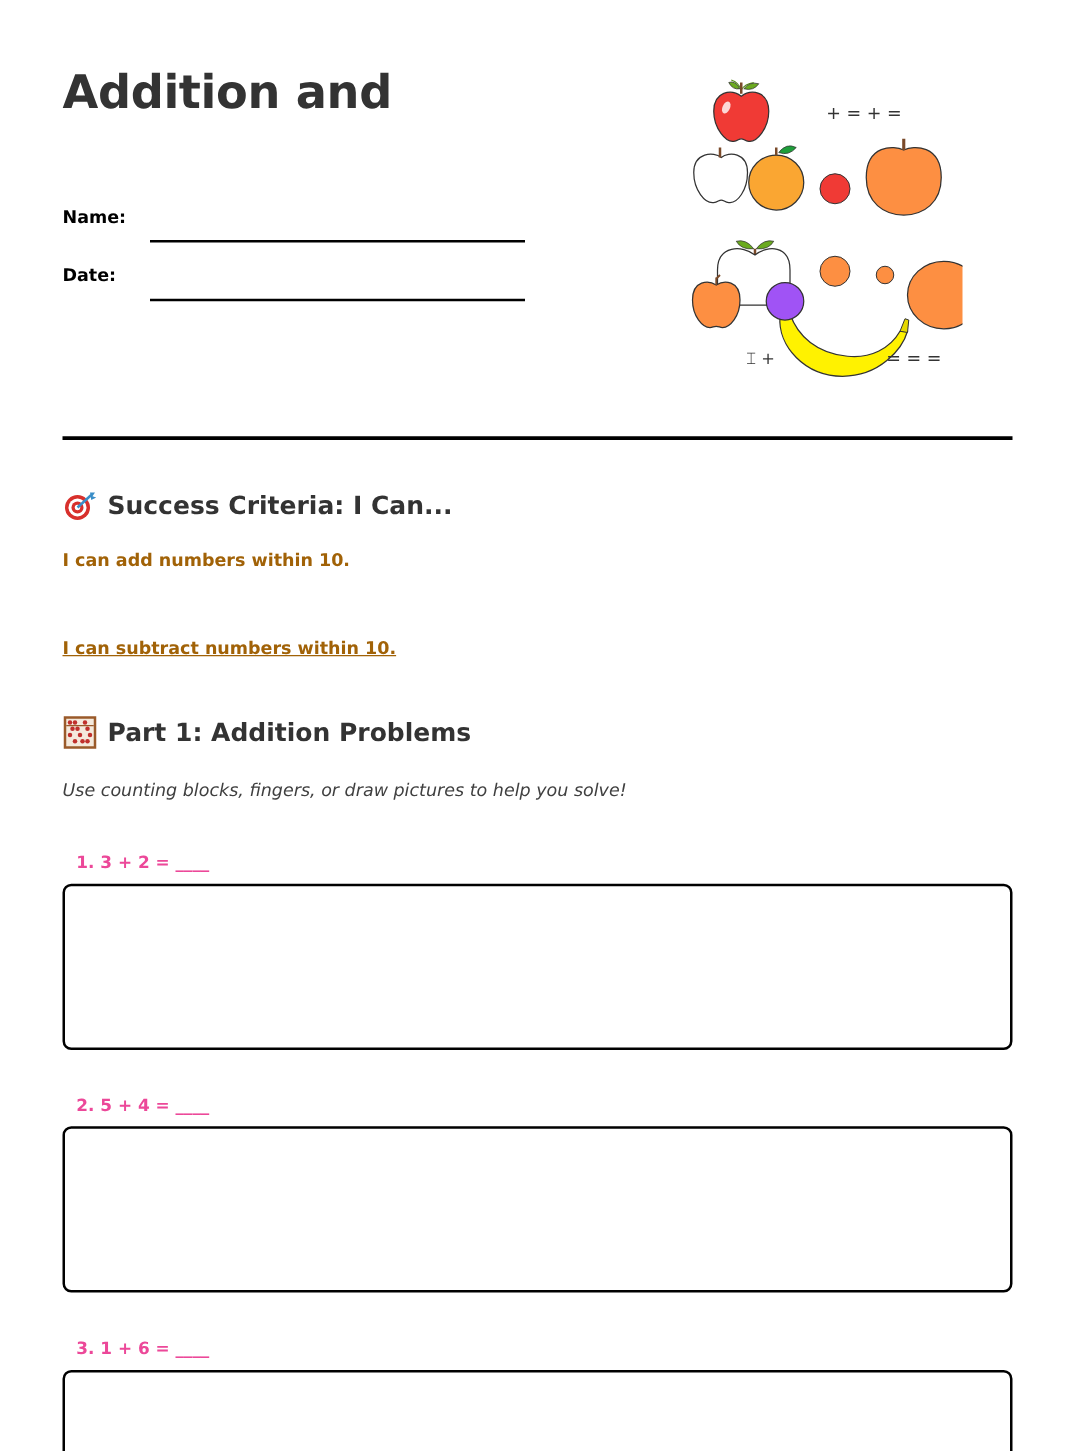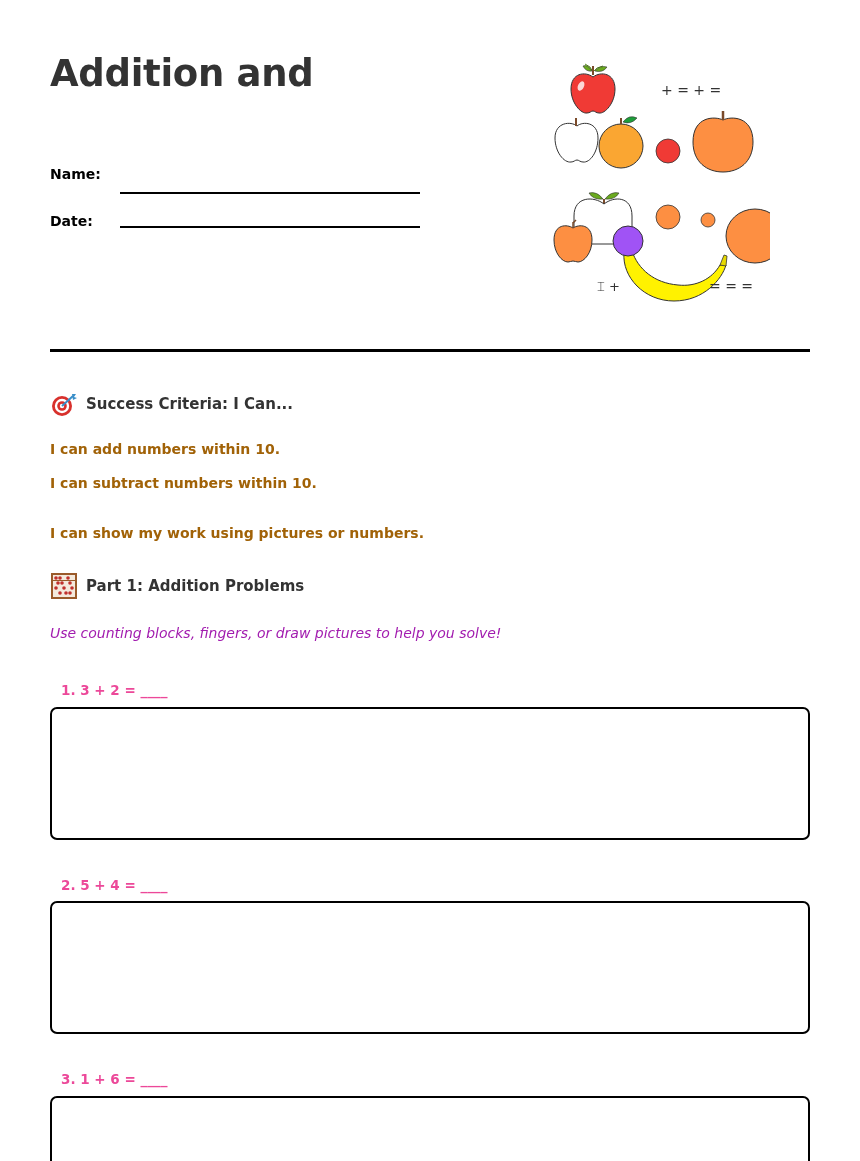"Date:" .field-date { align-items: center -> none }
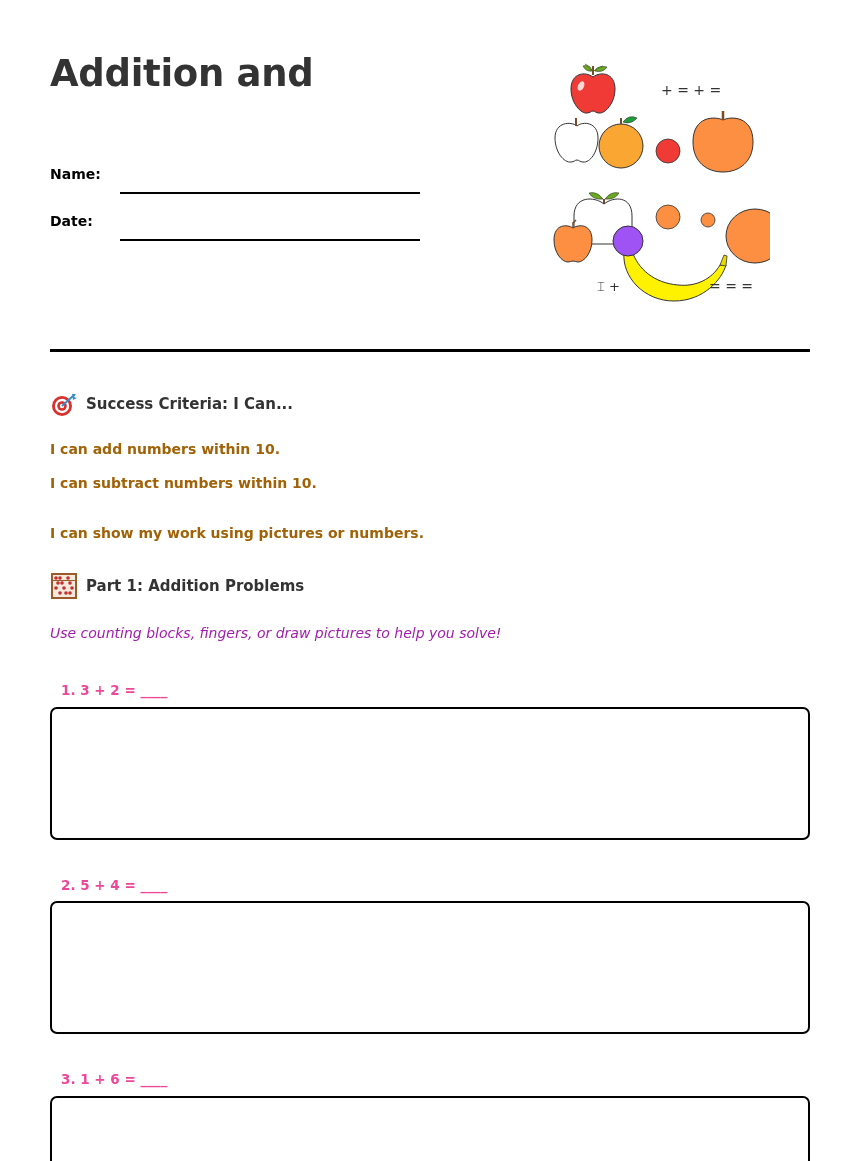"Success Criteria: I Can..." .h2 { font-size: 15px -> 20px }
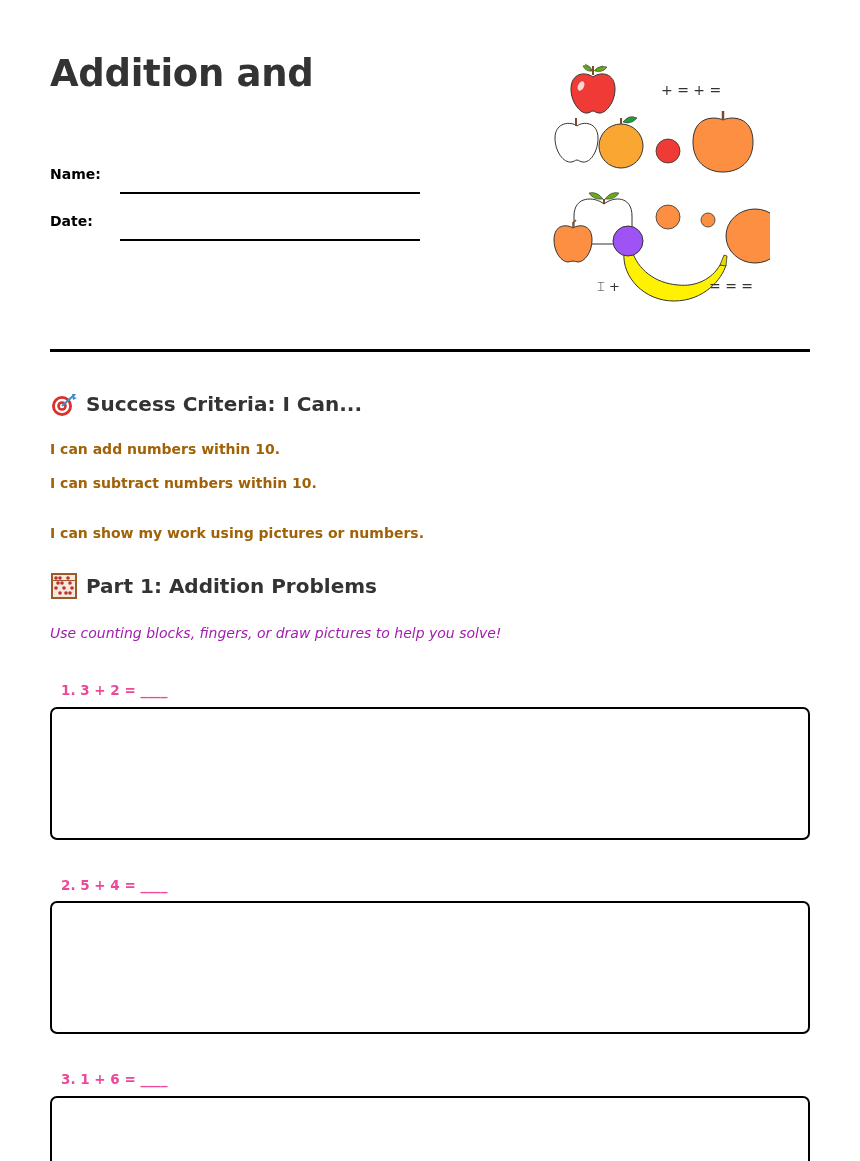"I can subtract numbers within" p.criteria { text-decoration: none -> underline; top: 475px -> 511px }
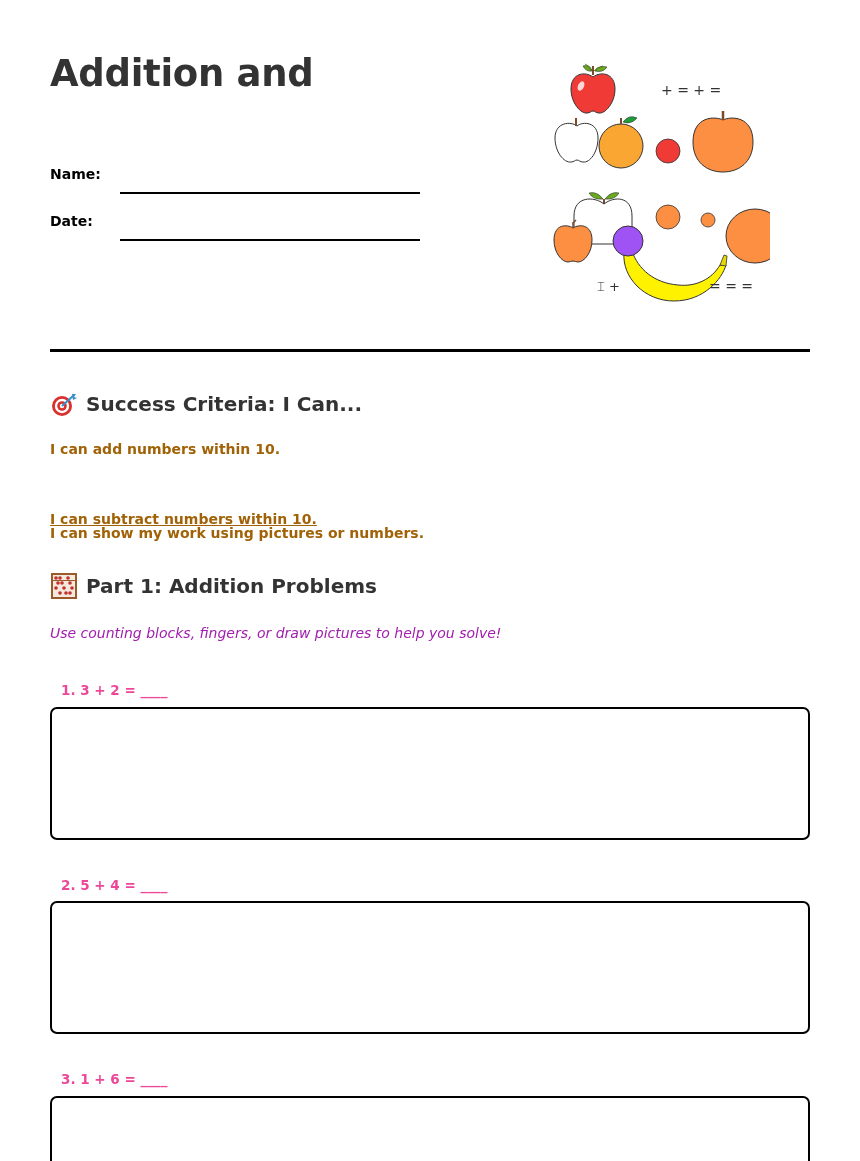"I can show my work" p.criteria { html: <p>I can show my work using pictures or numbers.</p> -> none }
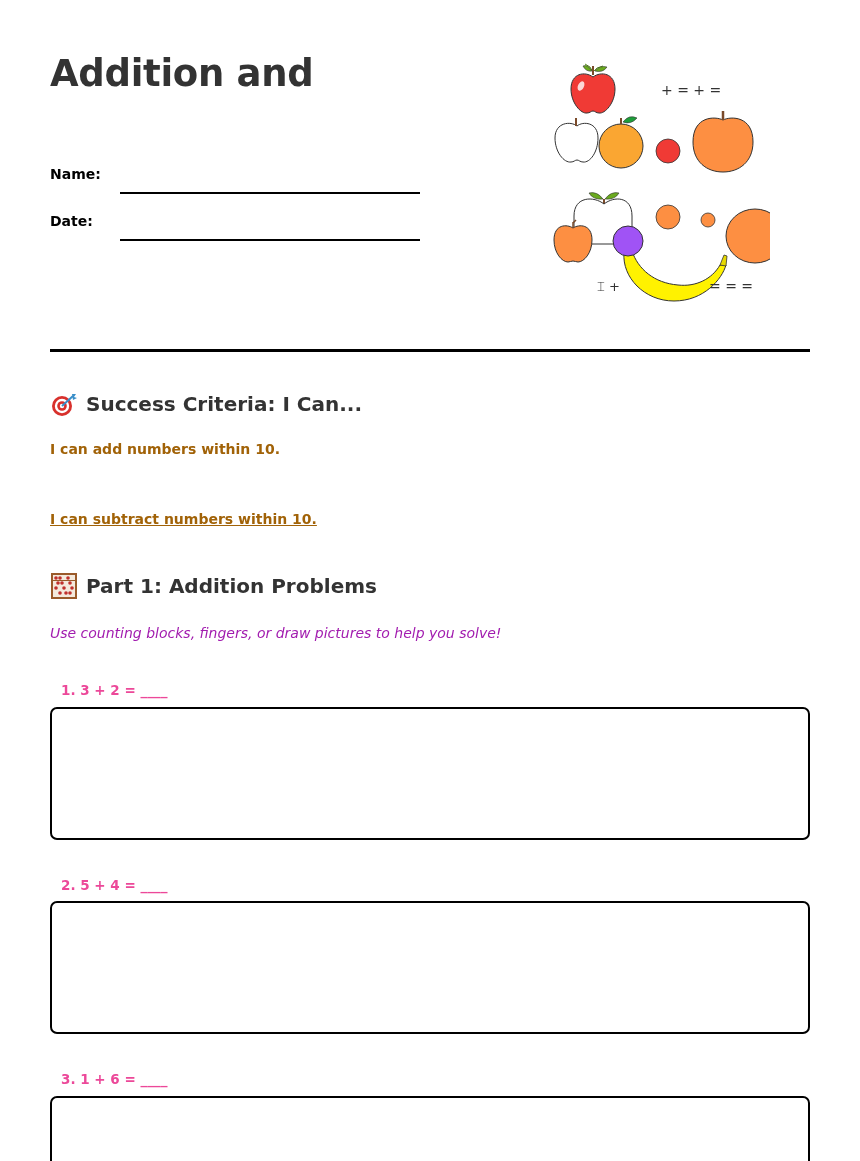"Use counting blocks, fingers, or" .note { color: #a21caf -> #404040 }
